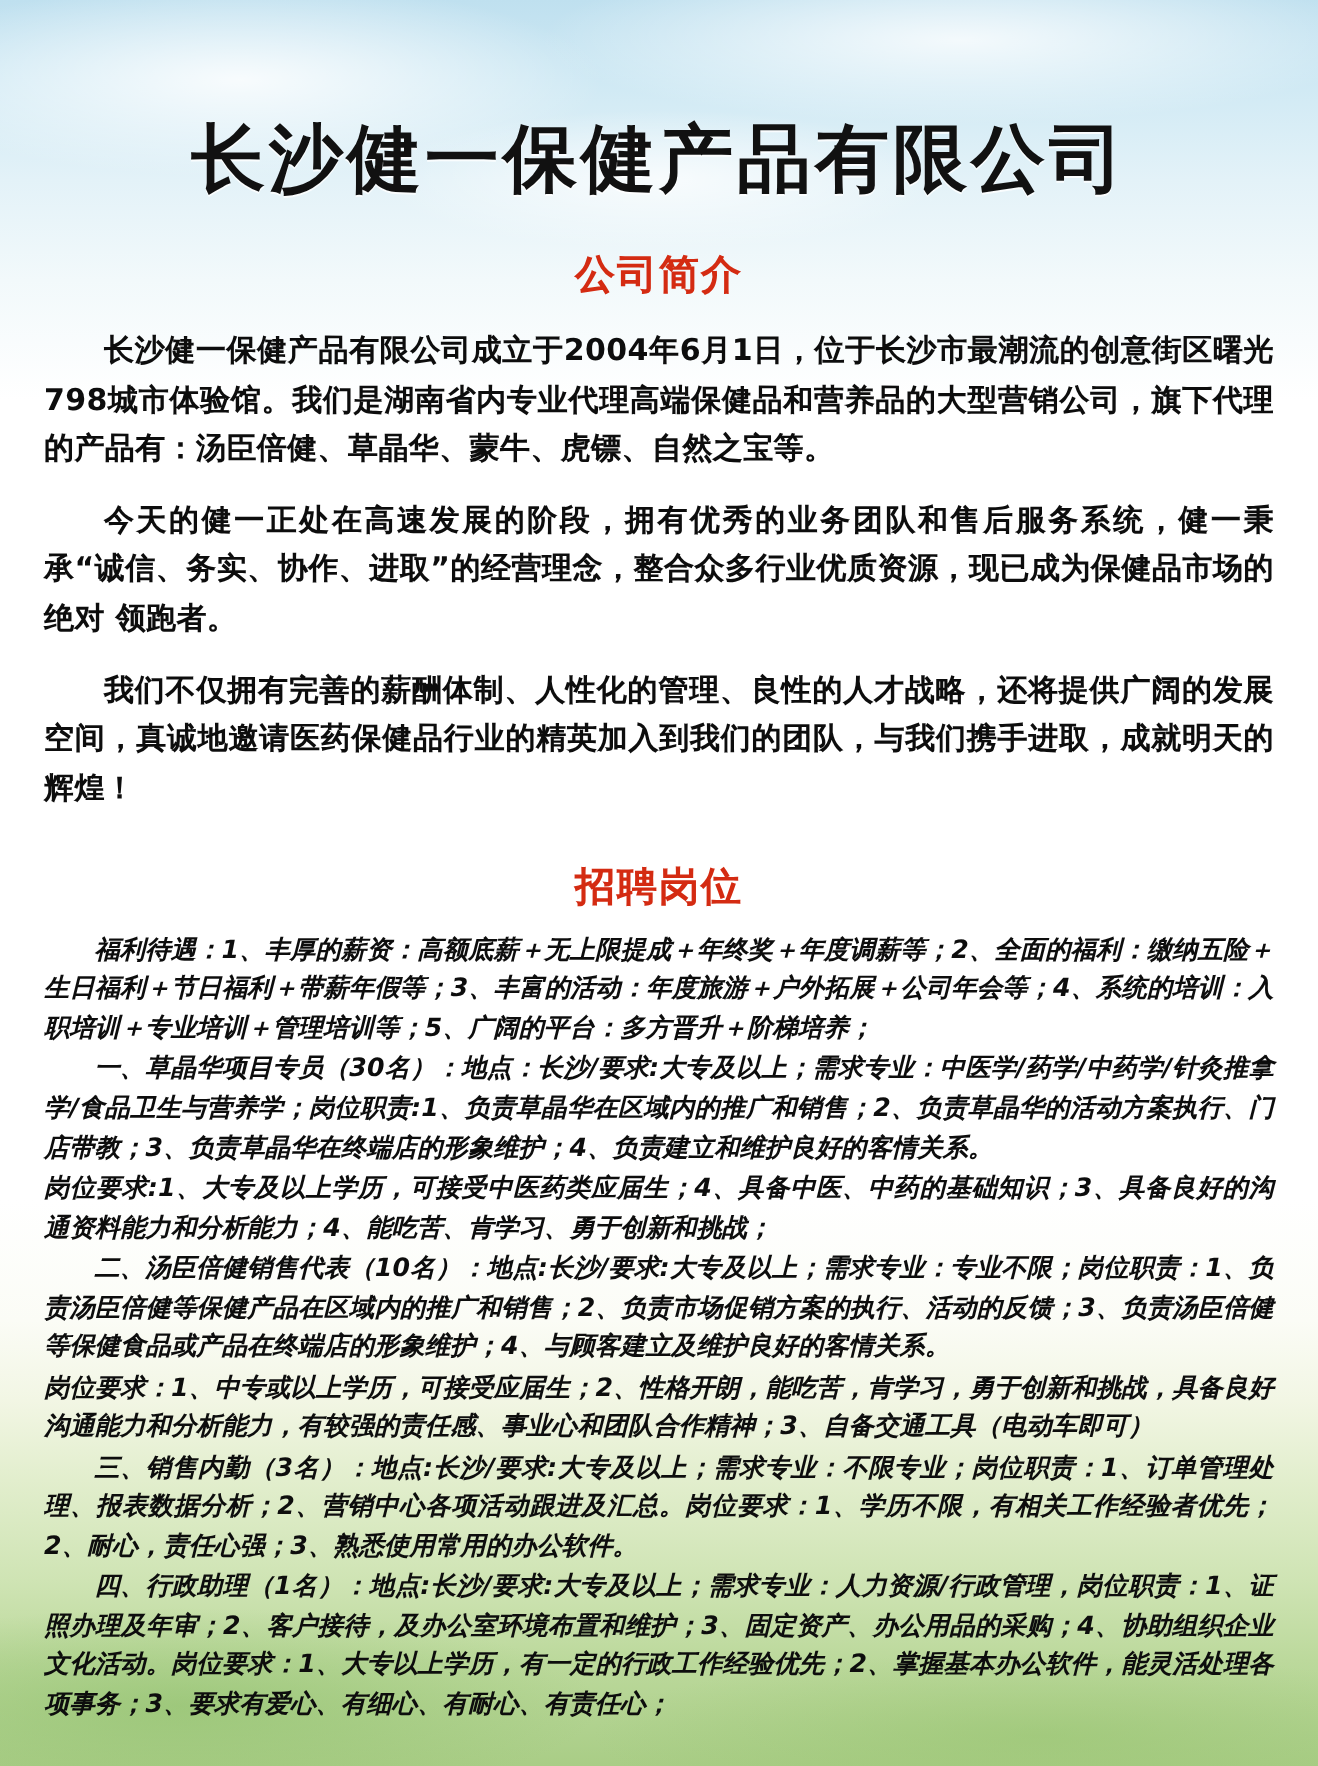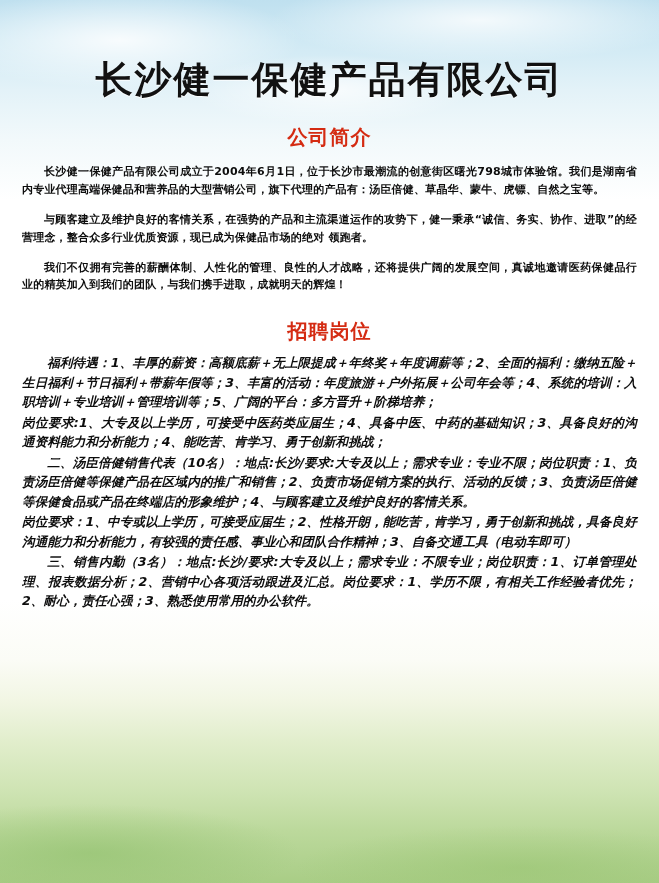"长沙健一保健产品有限公司成立于2004年6月1日，位于长沙市最潮流的创意街区曙光" p.para { font-size: 11px -> 15px }
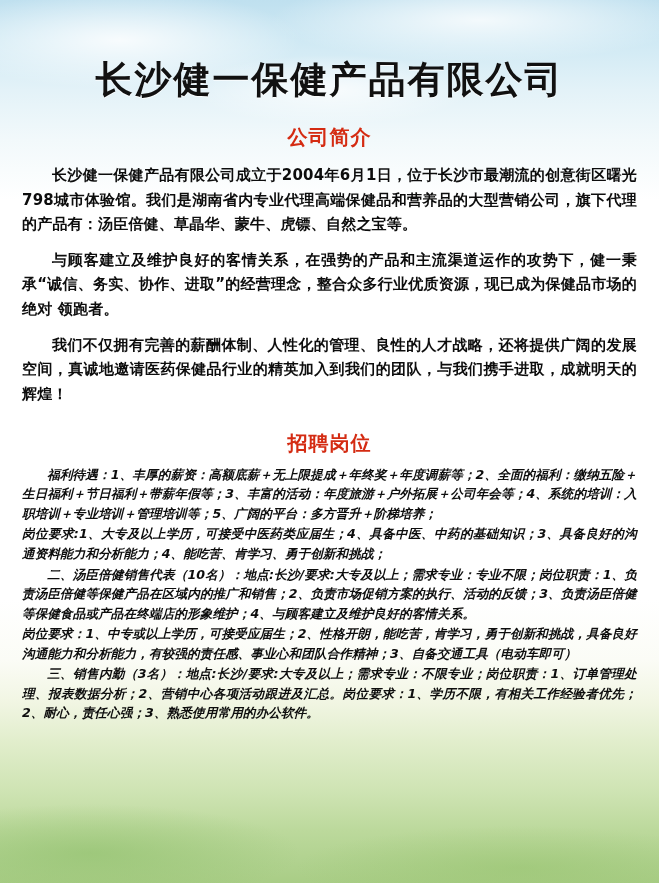"与顾客建立及维护良好的客情关系，在强势的产品和主流渠道运作的攻势下，健一秉承“诚" p.para { text: 与顾客建立及维护良好的客情关系，在强势的产品和主流渠道运作的攻势下 -> 今天的健一正处在高速发展的阶段，拥有优秀的业务团队和售后服务系统 }
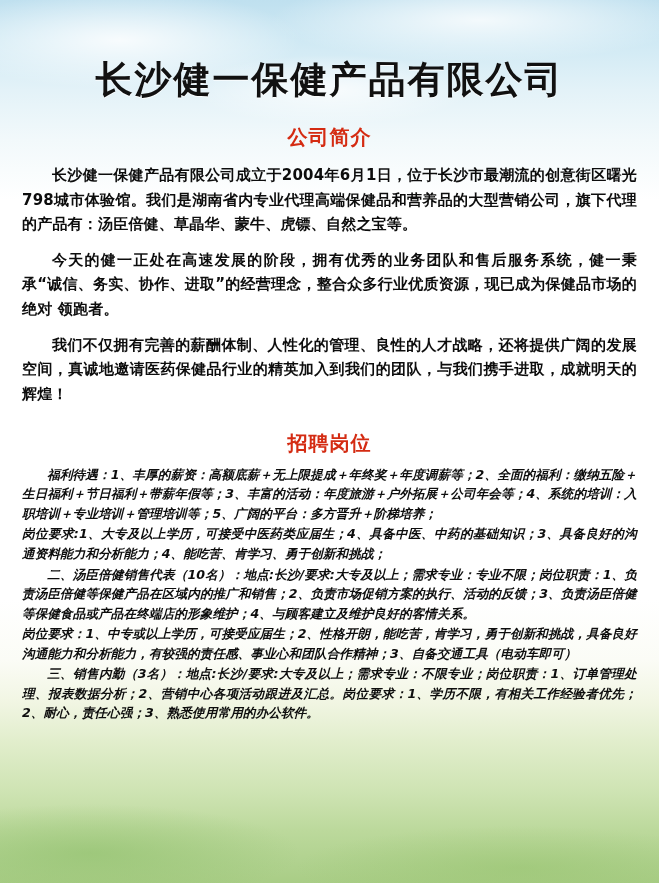"一、草晶华项目专员（30名）：地点：长沙/要求:大专及以上；需求专业：中医学/药" p.indent2 { html: none -> <p>一、草晶华项目专员（30名）：地点：长沙/要求:大专及以上；需求专业：中医学/药学/中药学/针灸推拿学/食品卫生与营养学；岗位职责:1、负责草晶华在区域内的推广和销售；2、负责草晶华的活动方案执行、门店带教；3、负责草晶华在终端店的形象维护；4、负责建立和维护良好的客情关系。</p> }
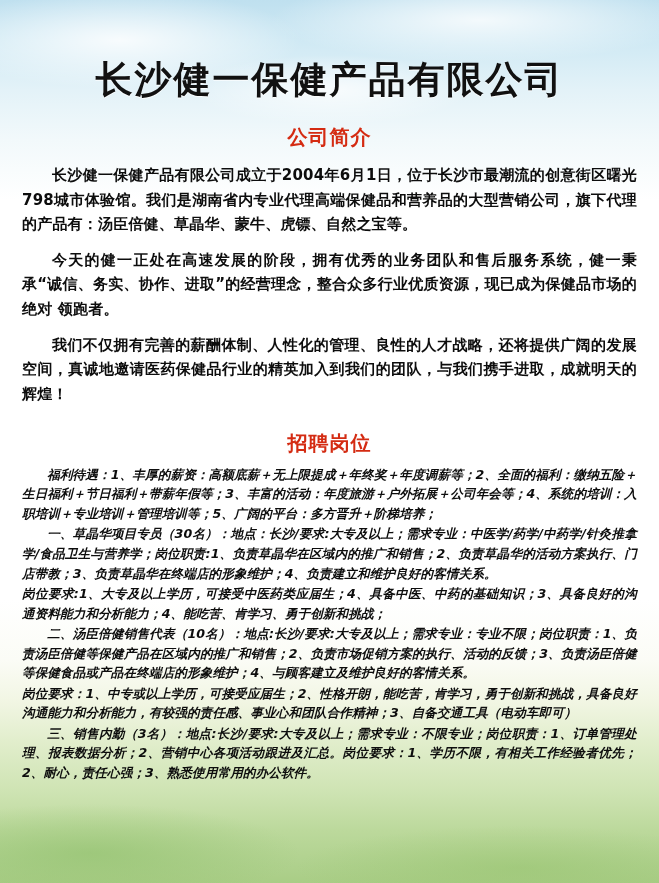"四、行政助理（1名）：地点:长沙/要求:大专及以上；需求专业：人力资源/行政管理" p.indent2 { html: none -> <p>四、行政助理（1名）：地点:长沙/要求:大专及以上；需求专业：人力资源/行政管理，岗位职责：1、证照办理及年审；2、客户接待，及办公室环境布置和维护；3、固定资产、办公用品的采购；4、协助组织企业文化活动。岗位要求：1、大专以上学历，有一定的行政工作经验优先；2、掌握基本办公软件，能灵活处理各项事务；3、要求有爱心、有细心、有耐心、有责任心；</p> }
